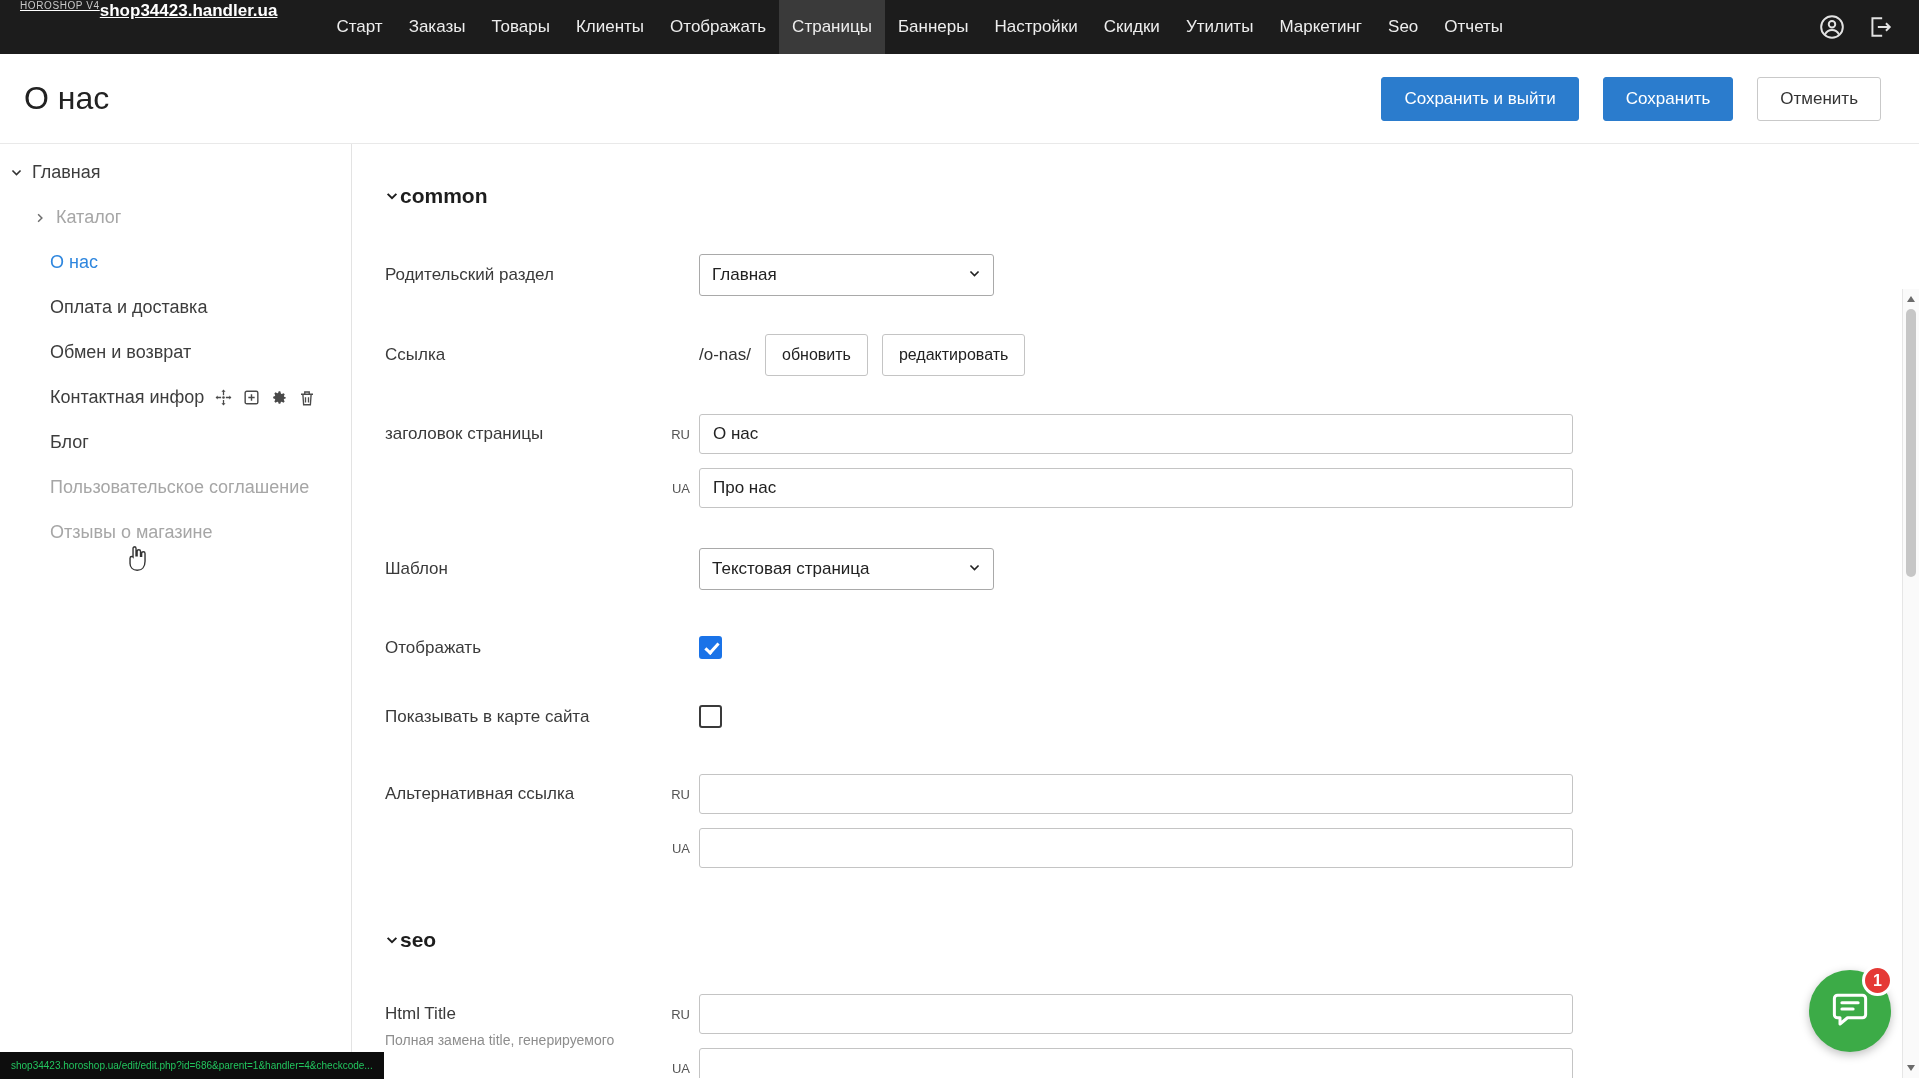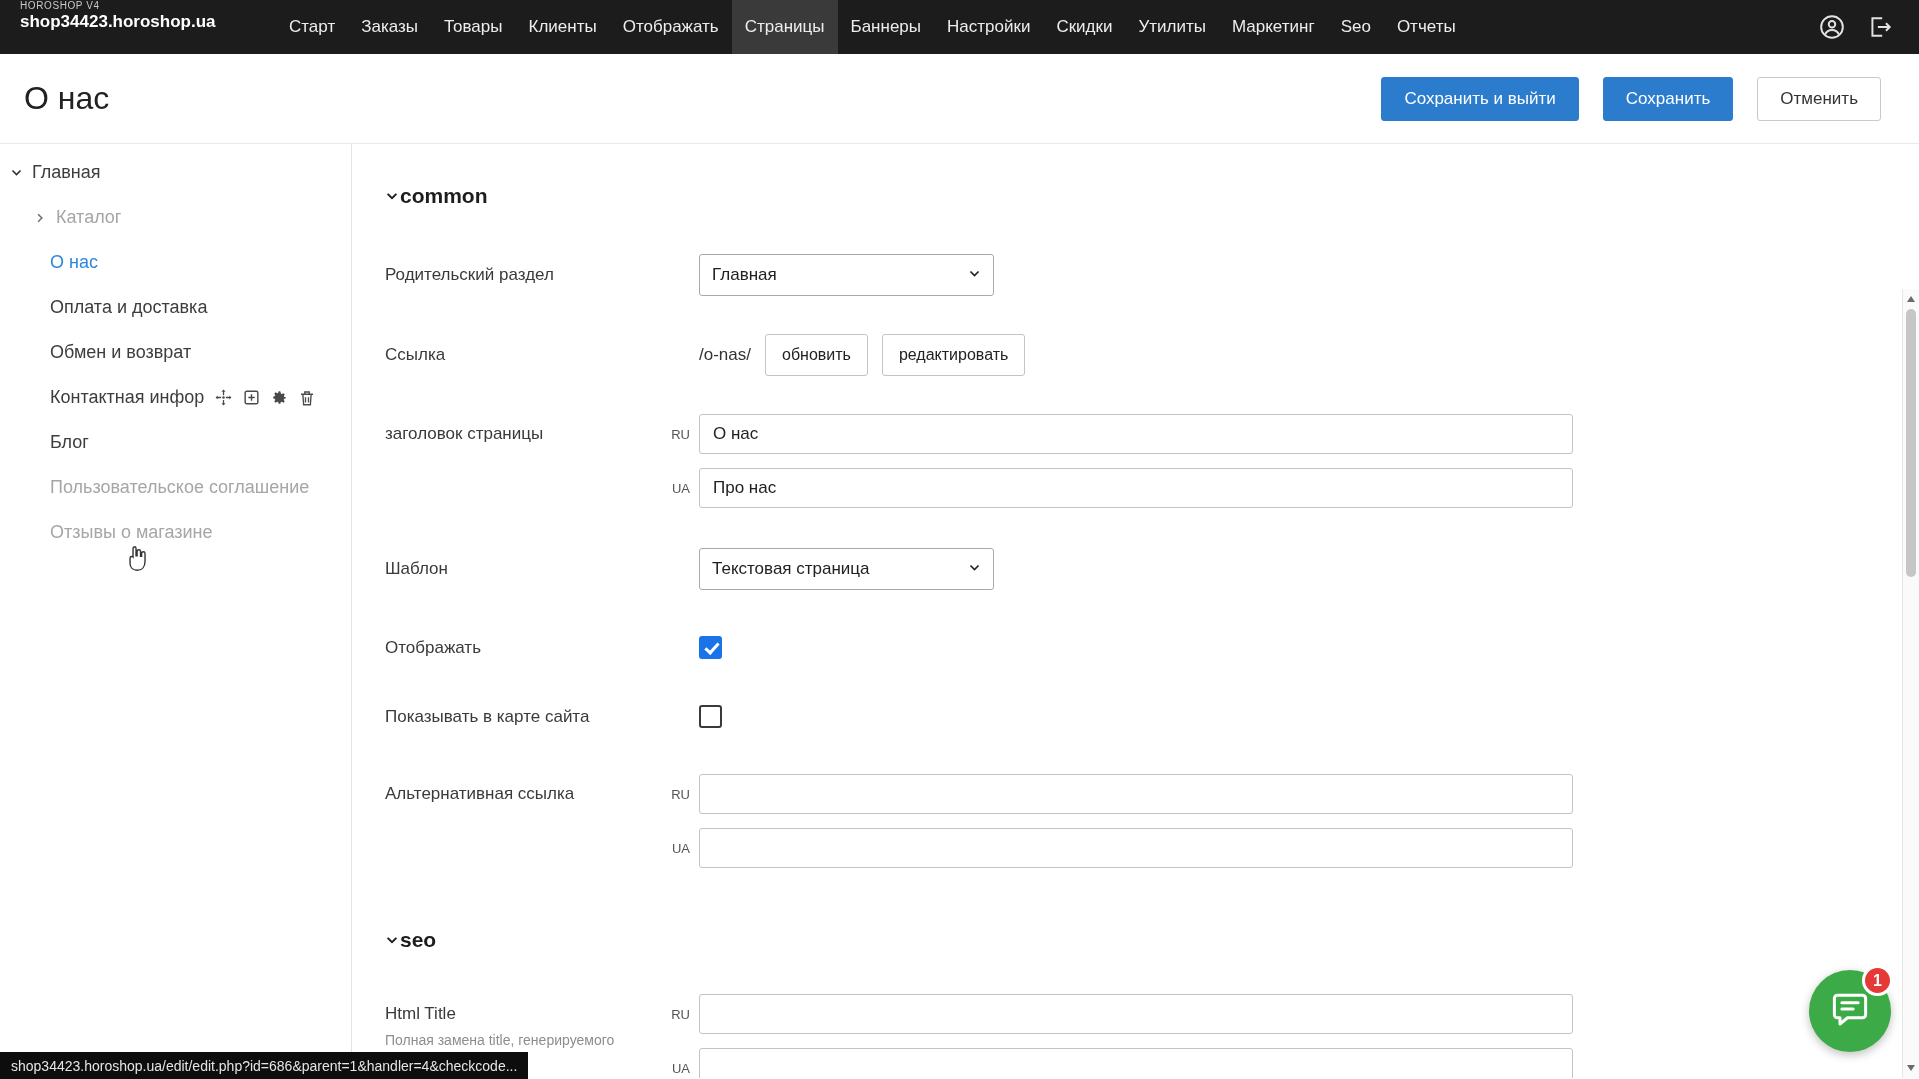"HOROSHOP V4" .brand { flex-direction: column -> none; text-decoration: none -> underline }
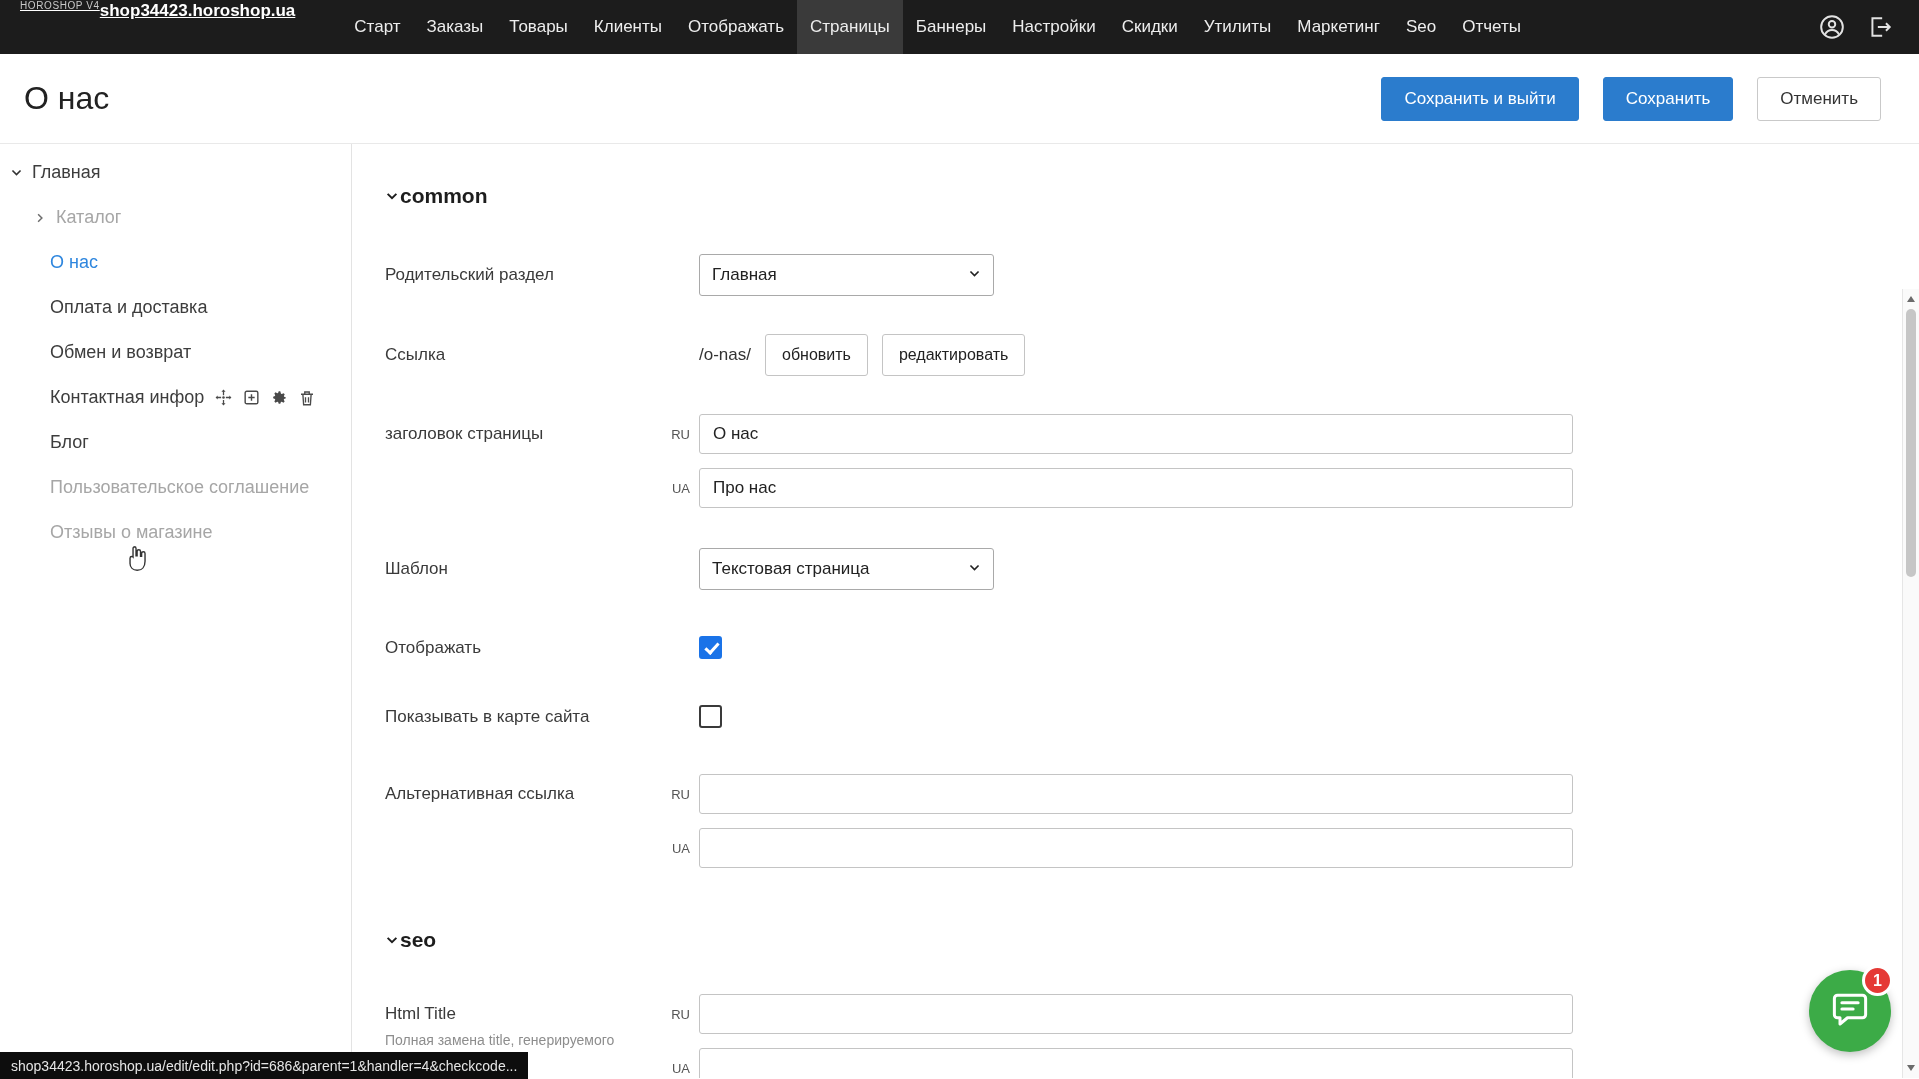"shop34423.horoshop.ua" span.brand-main { text: shop34423.horoshop.ua -> shop34423.handler.ua }
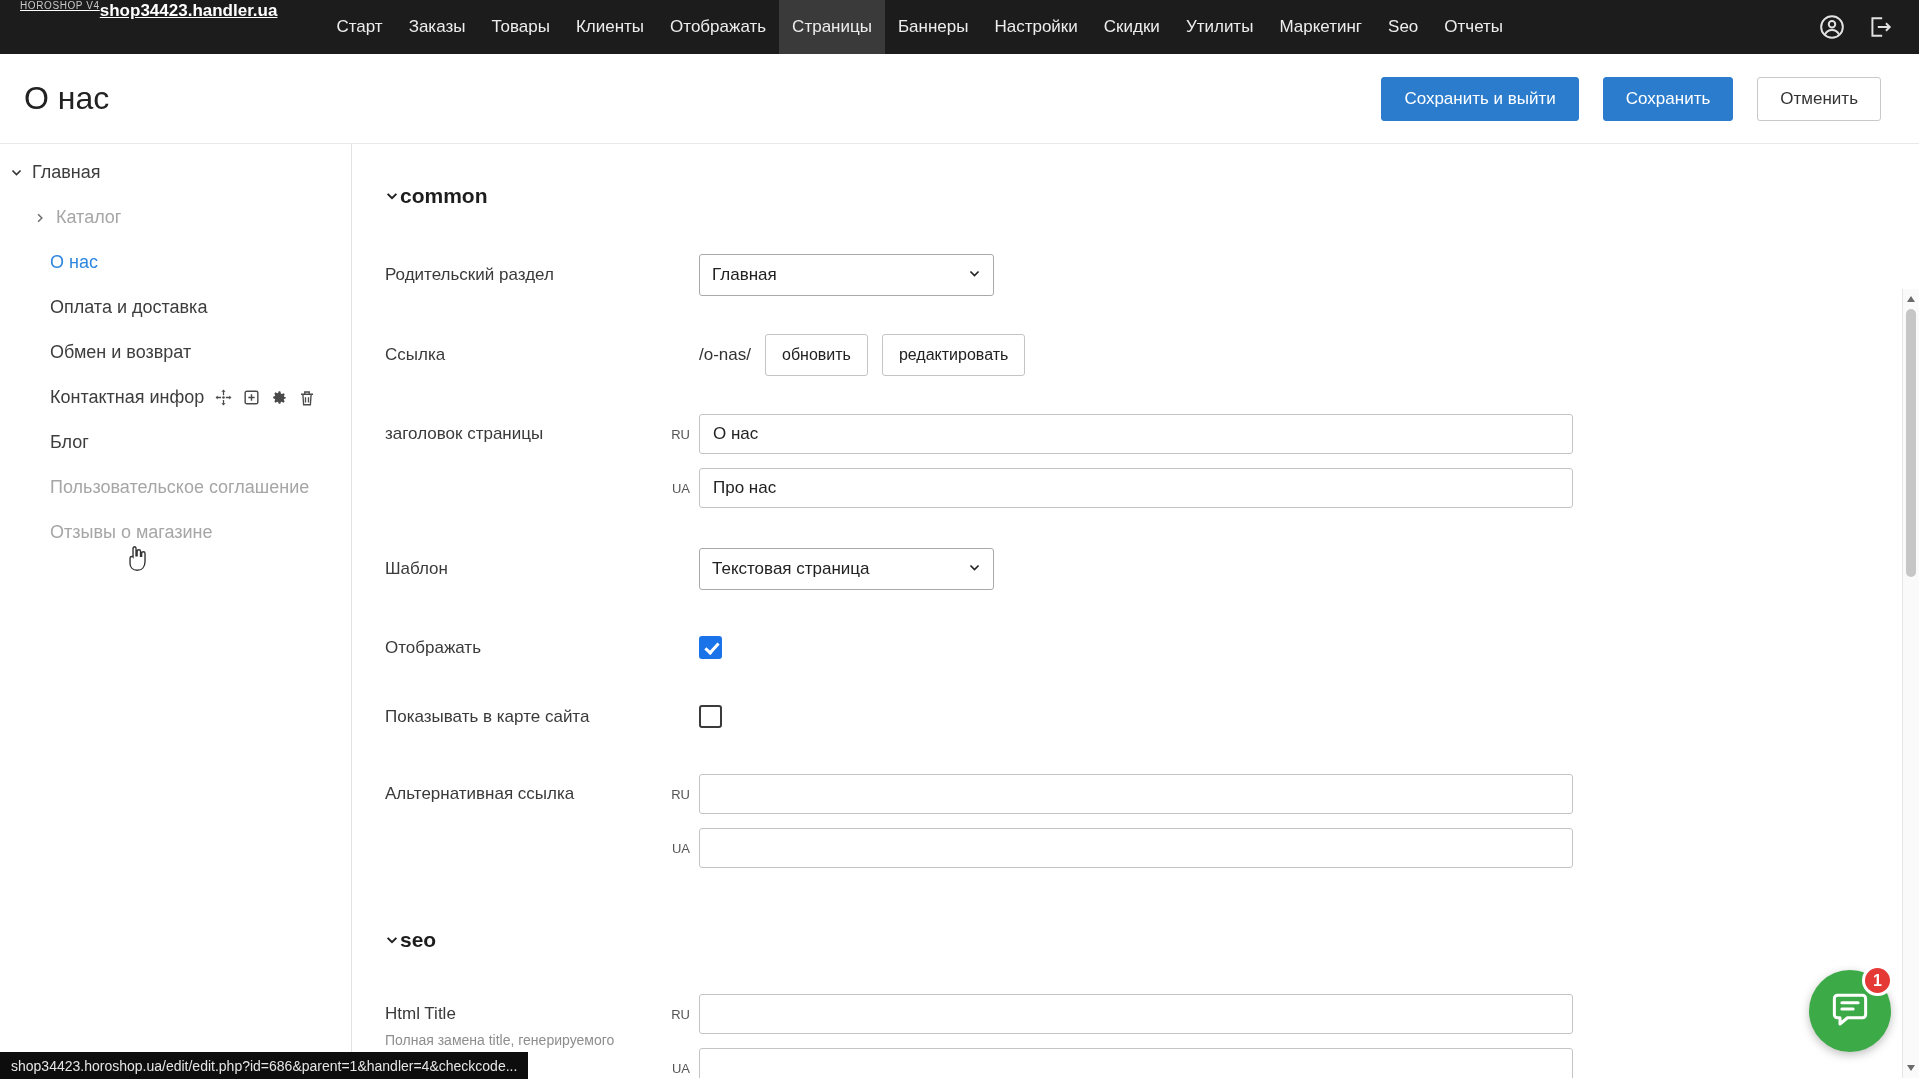"shop34423.horoshop.ua/edit/edit.php?id=6" .statusbar { color: #e5e5e5 -> #22c55e; font-size: 14px -> 10px }
